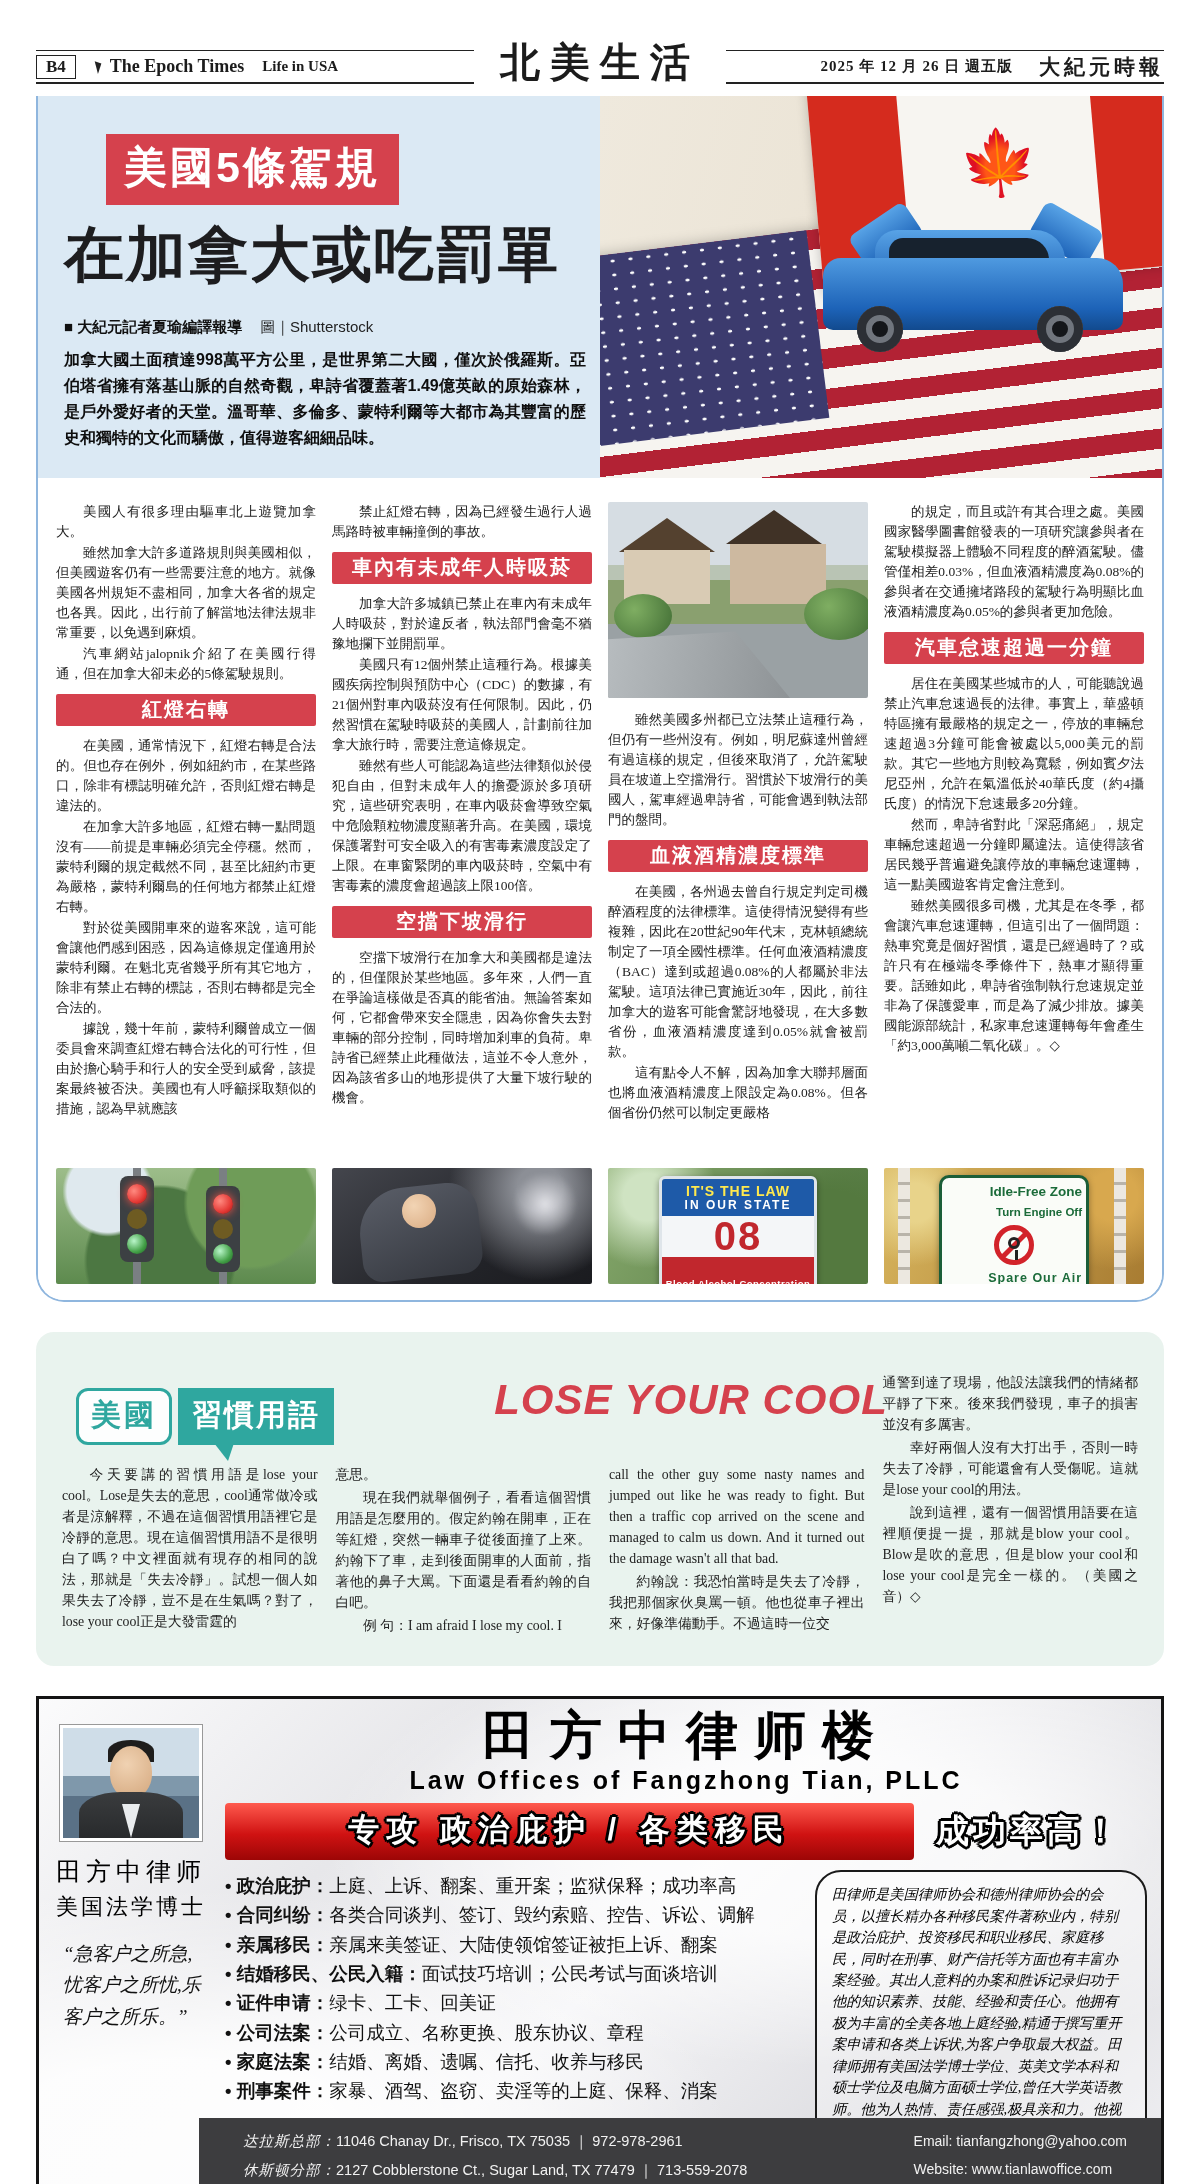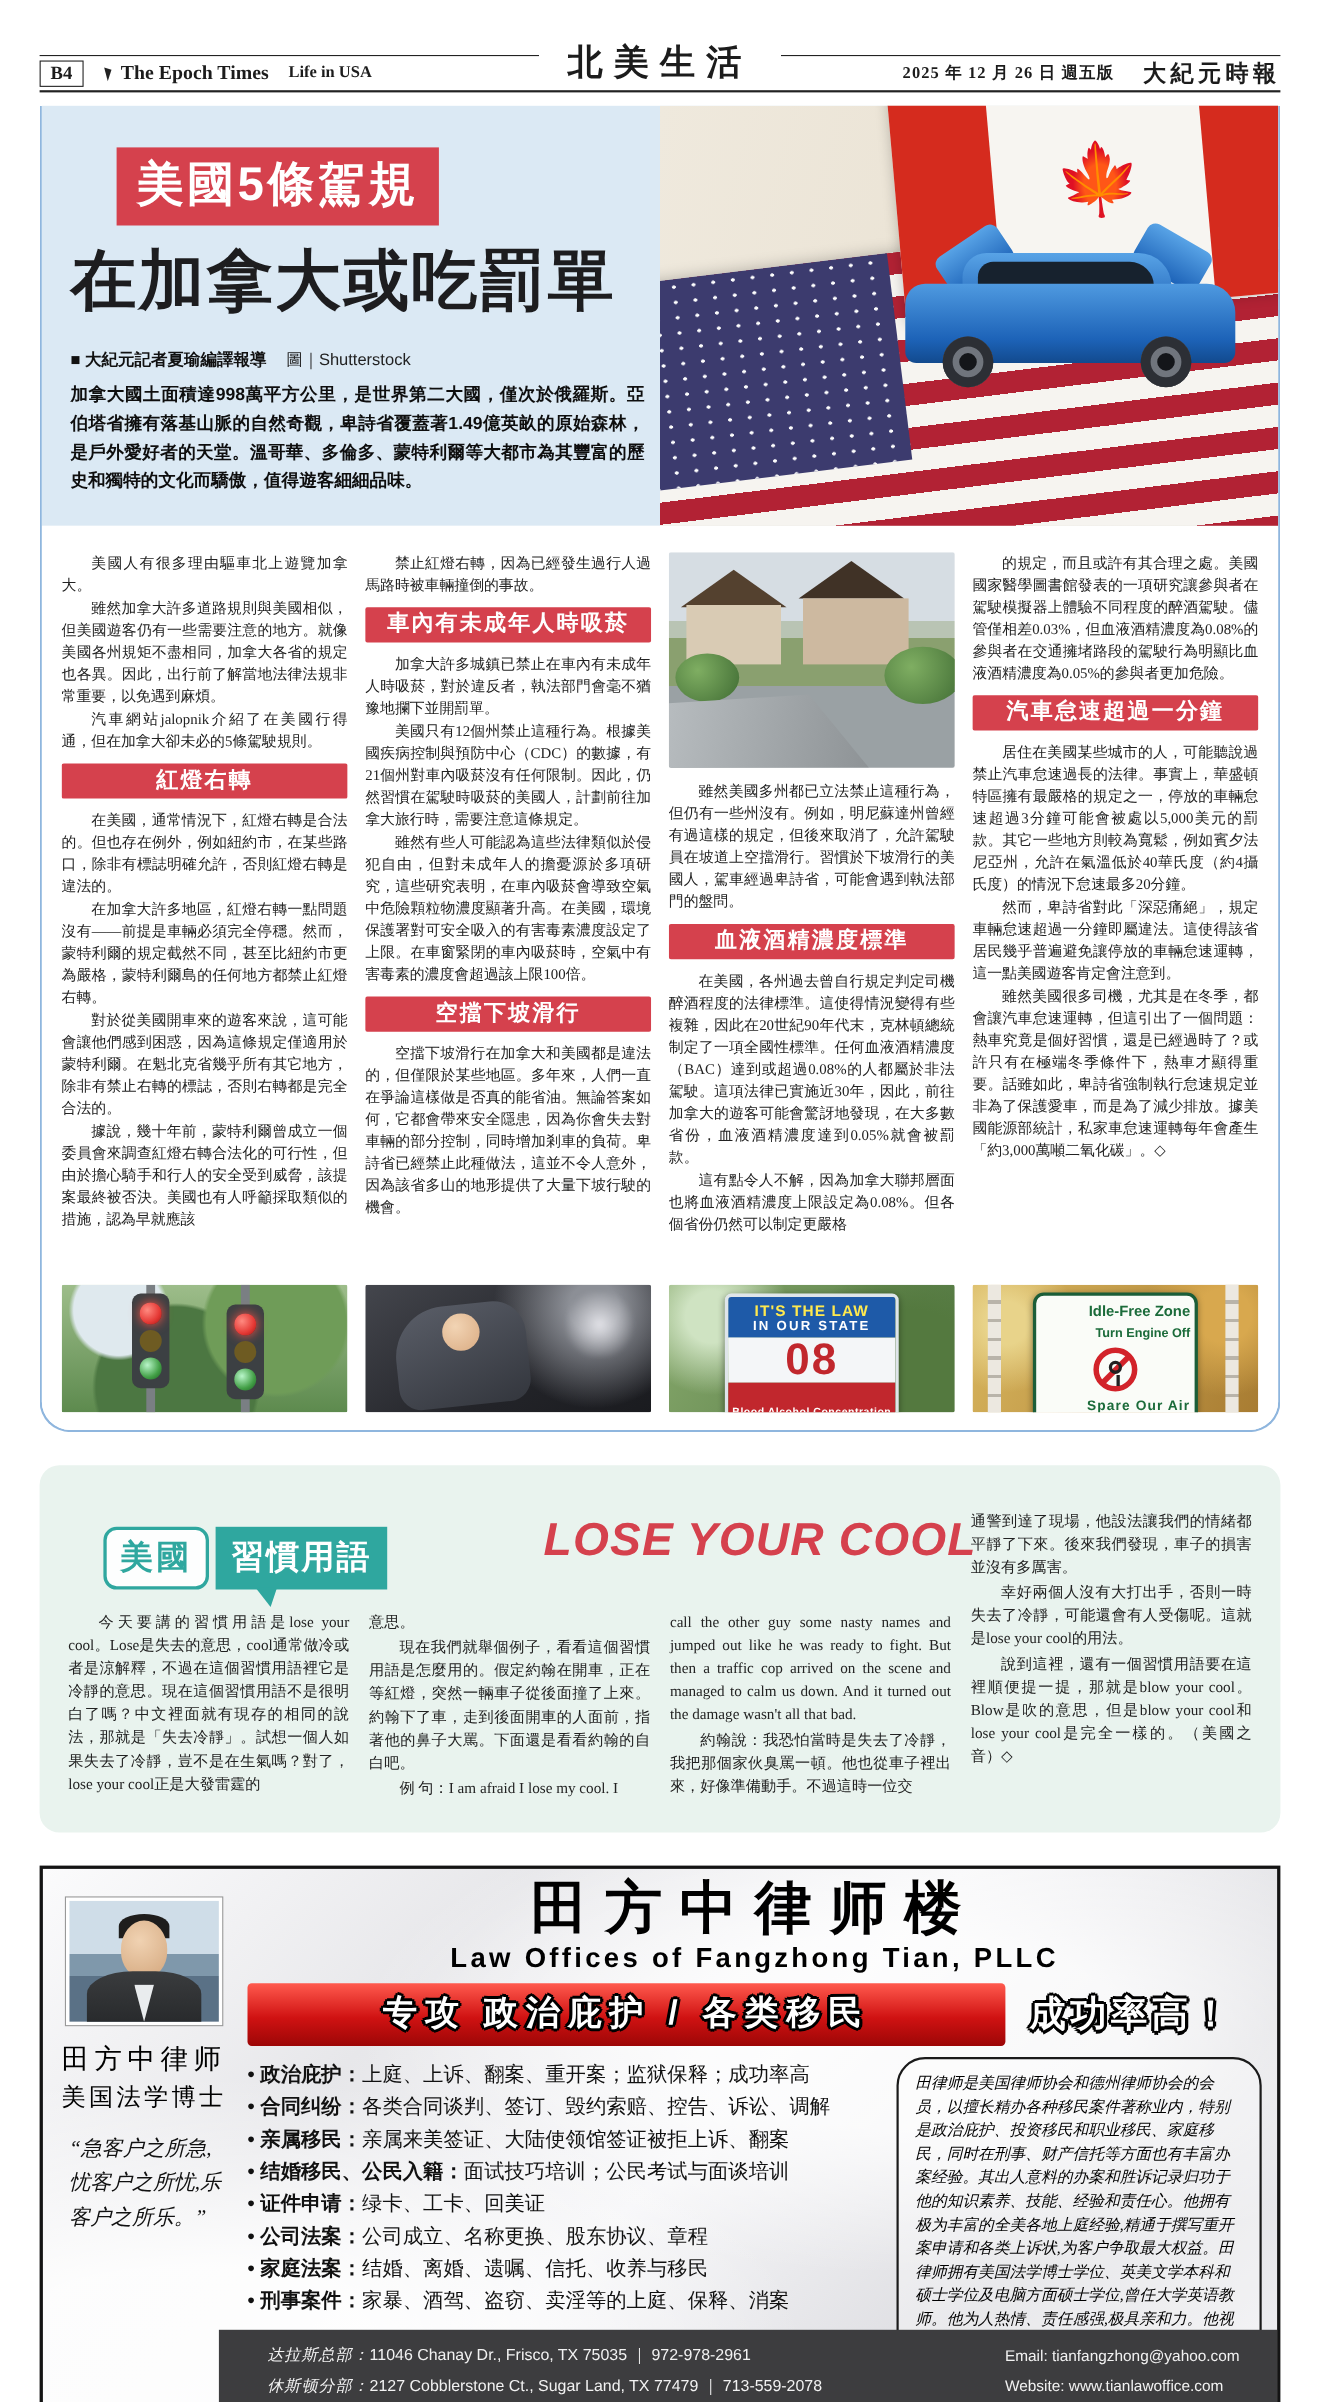"北美生活" .sectiontitle { font-size: 32px -> 40px }
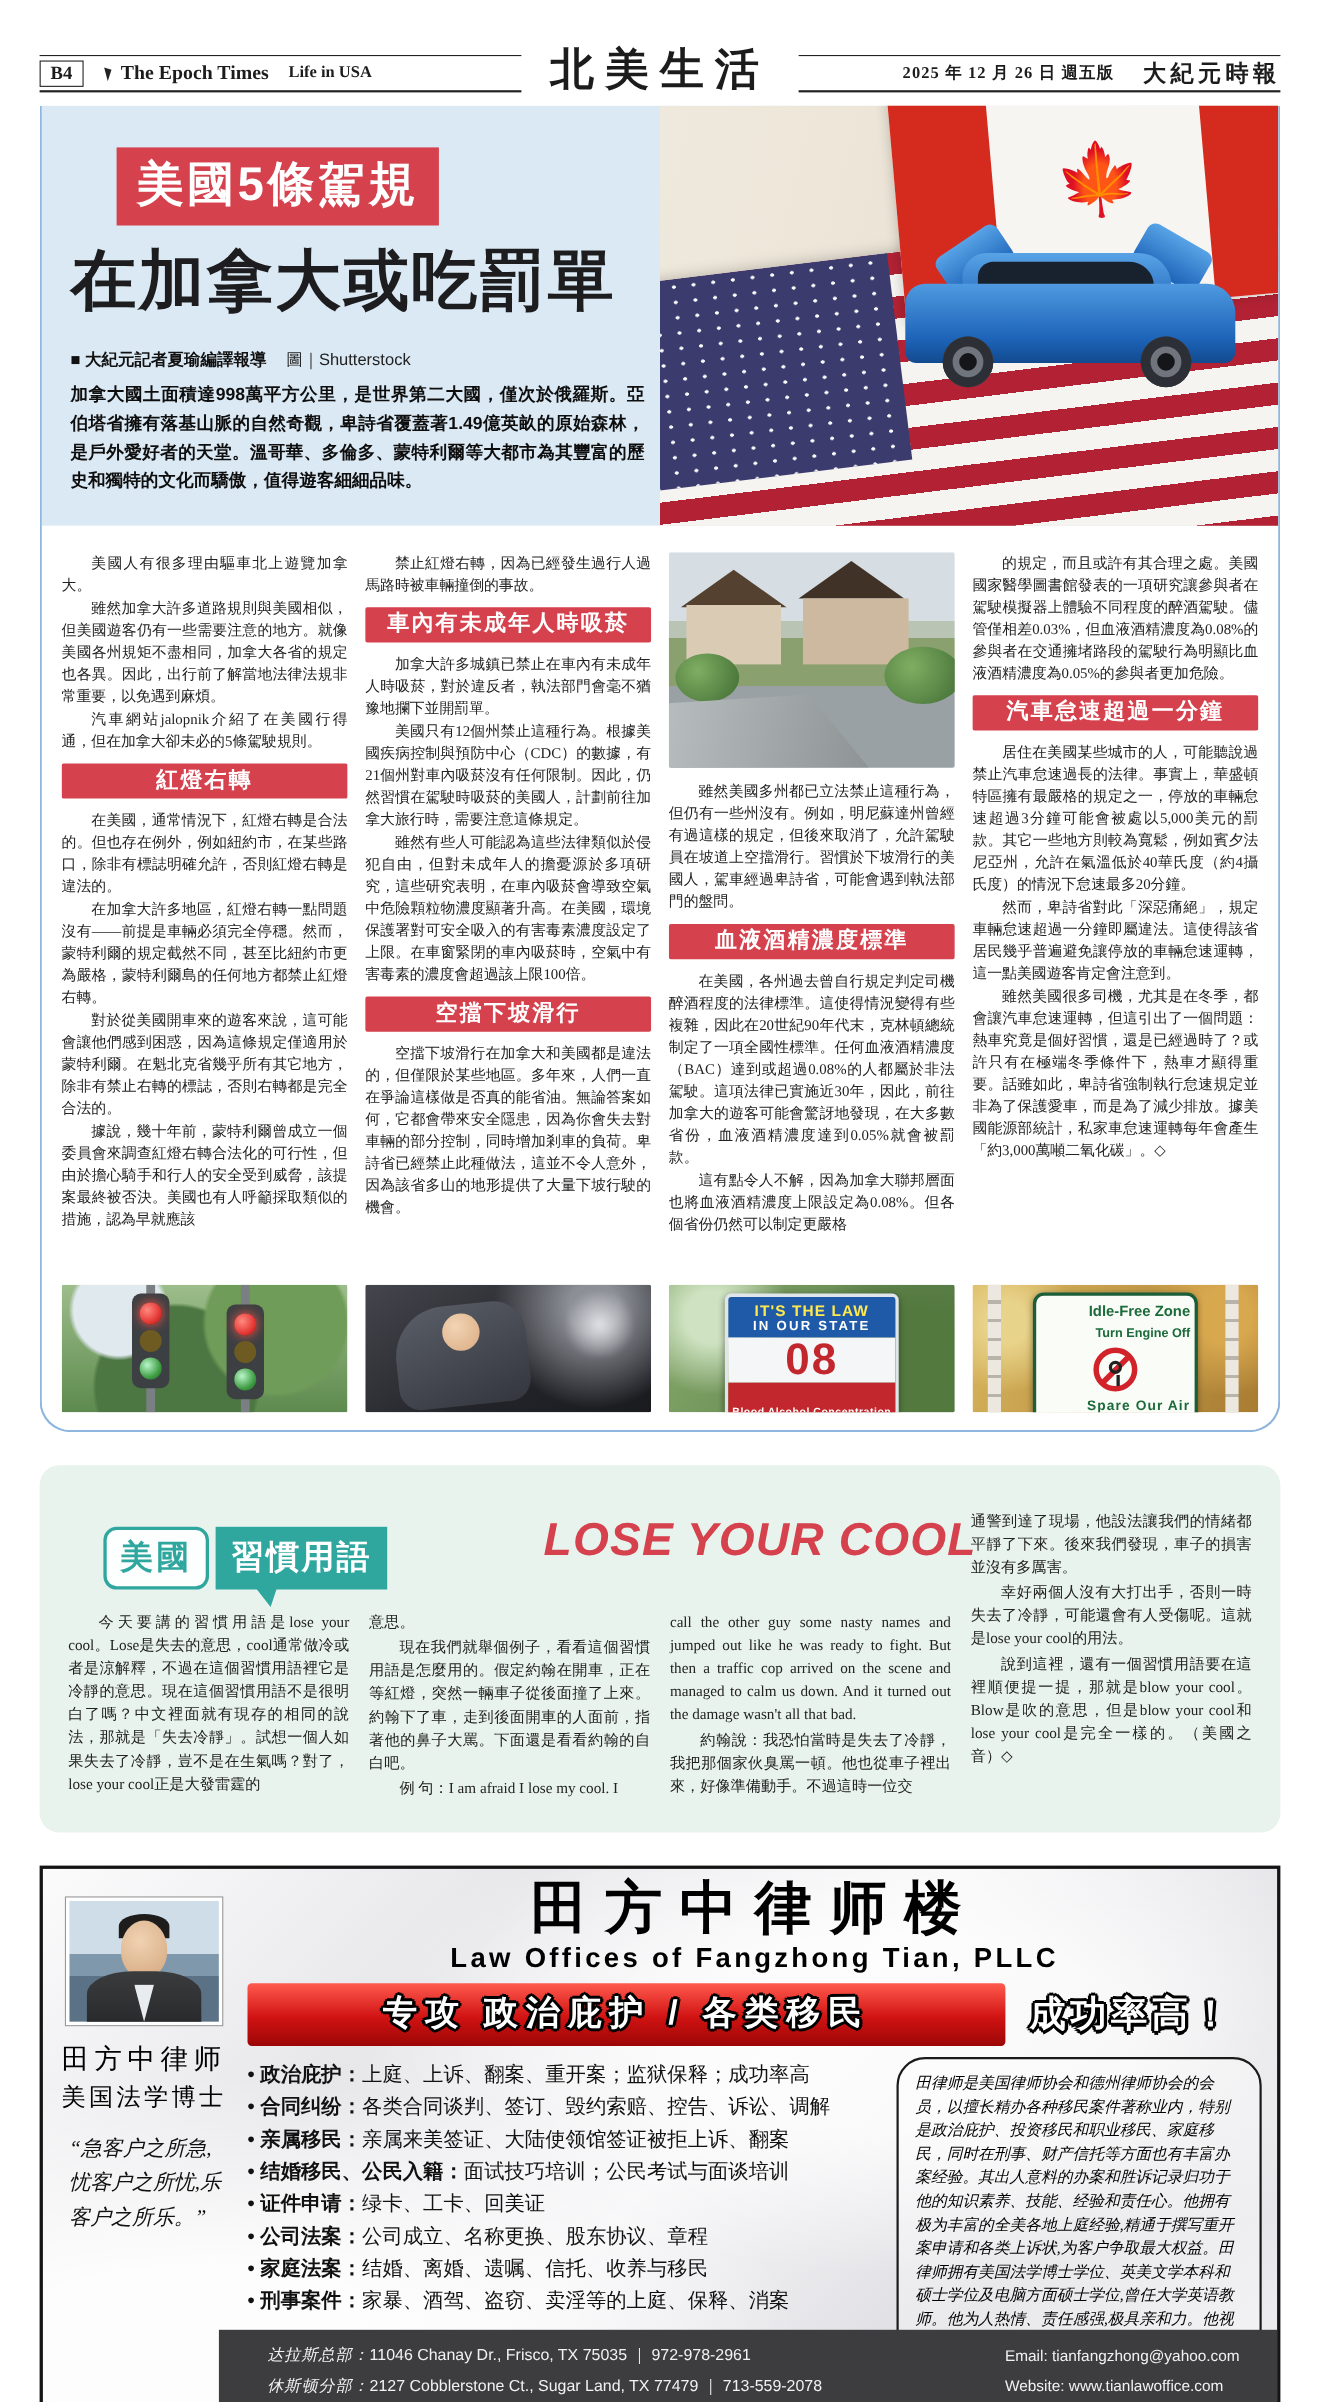"美國" .idiom-badge { left: 58px -> 40px }
